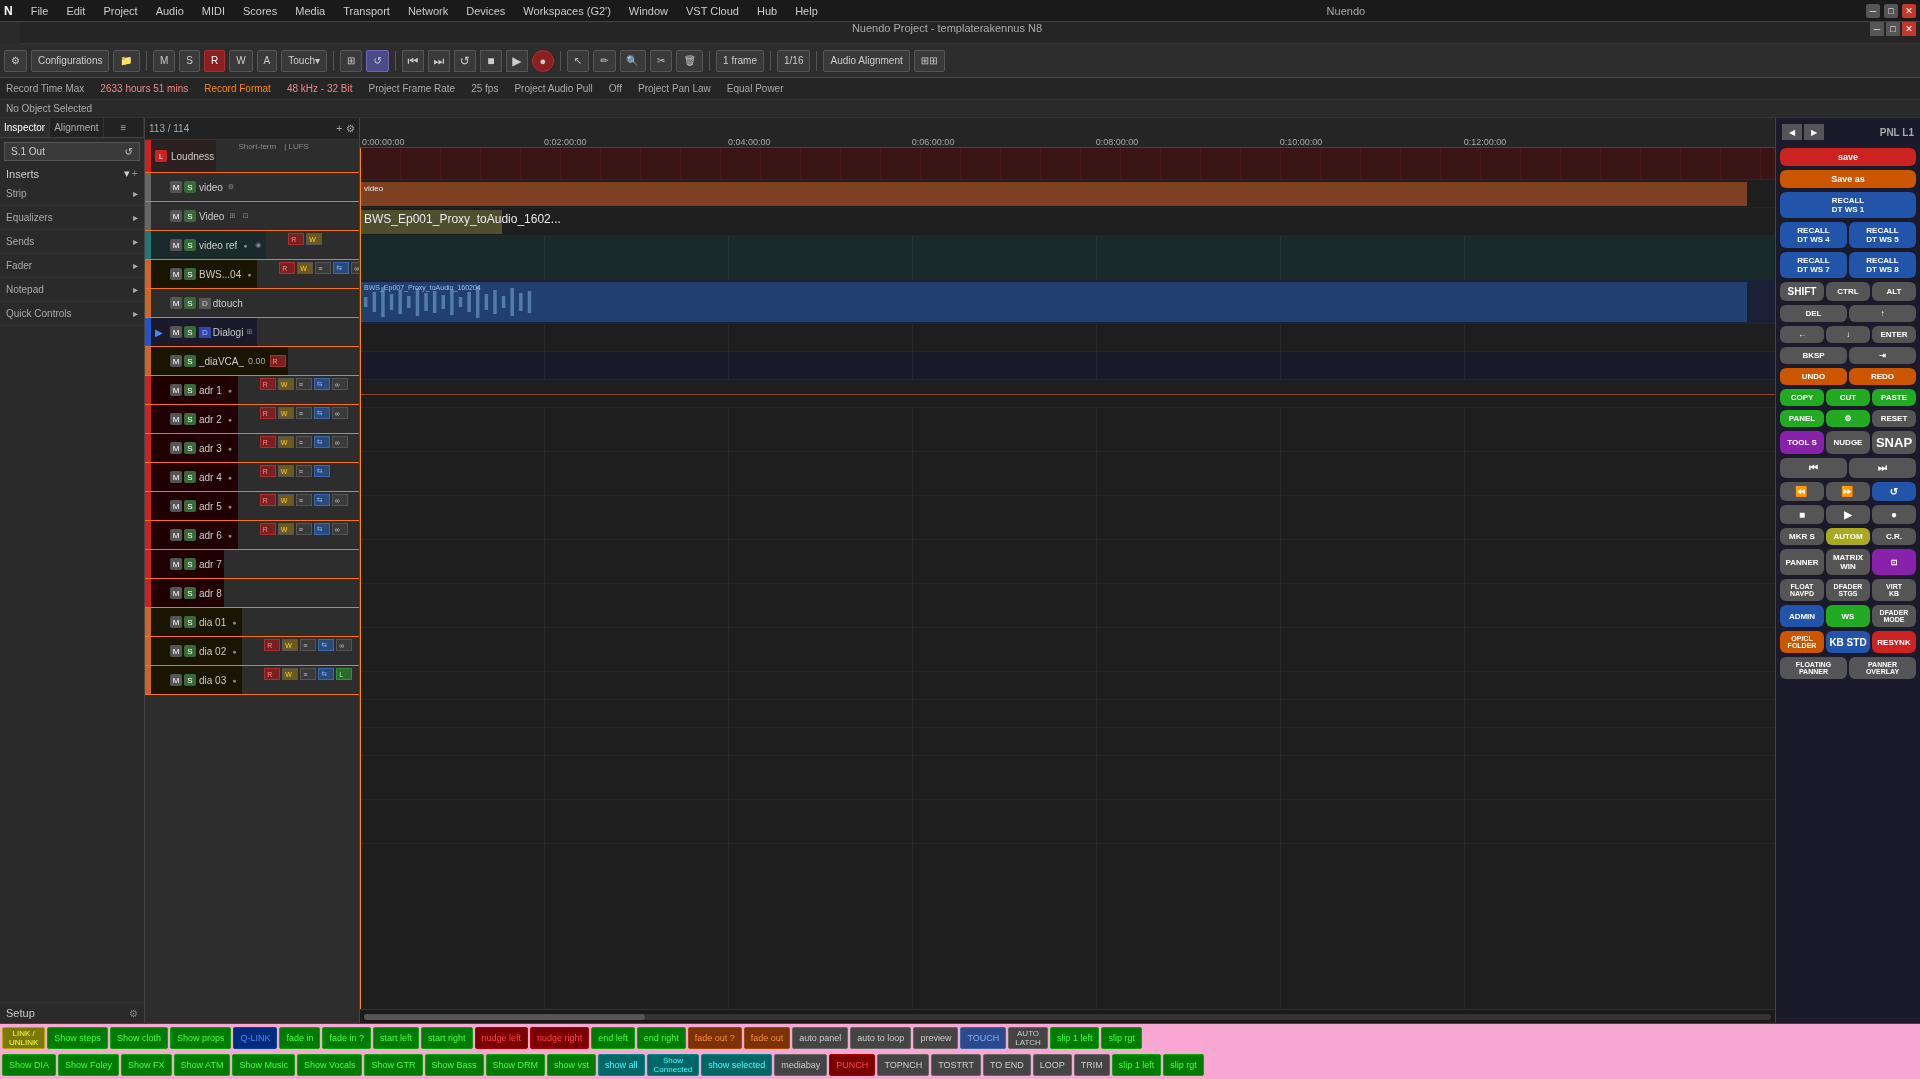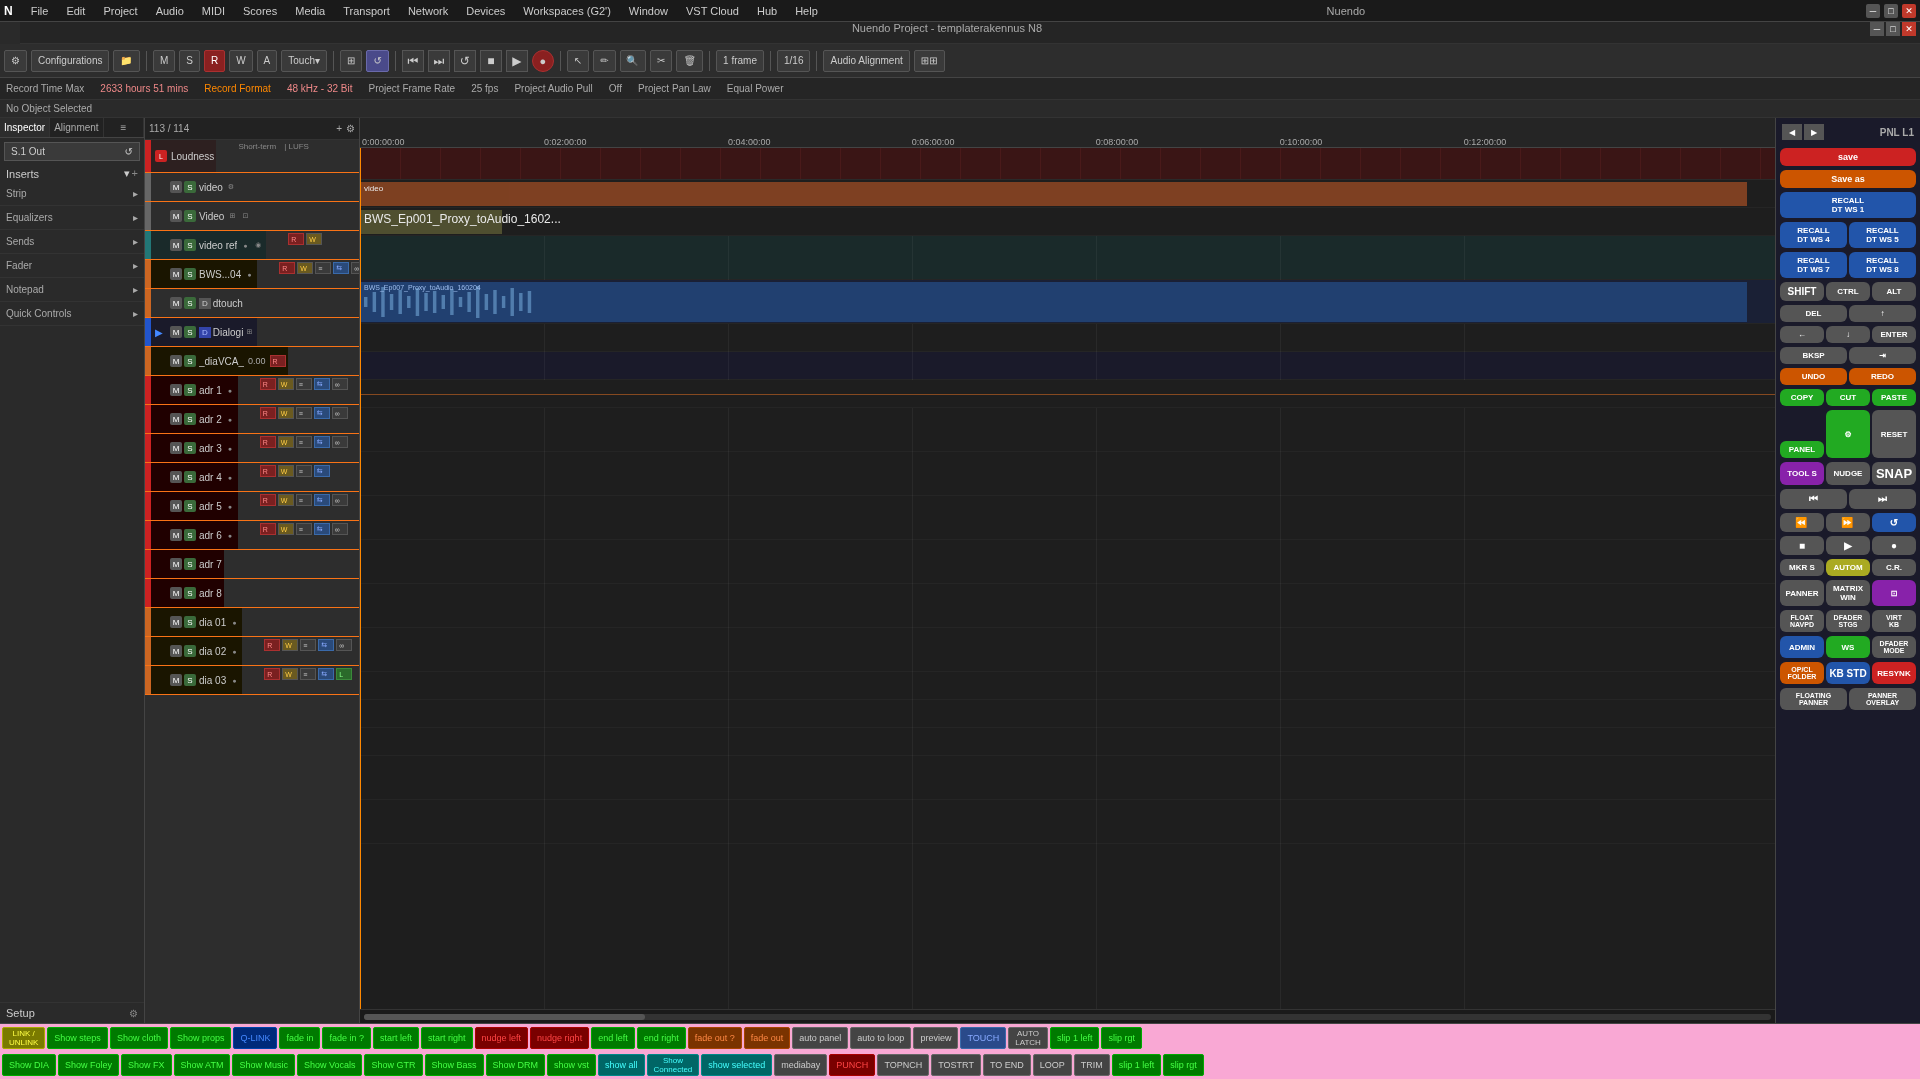"PANEL" div.rp-btn { margin-top: 31px -> none }
